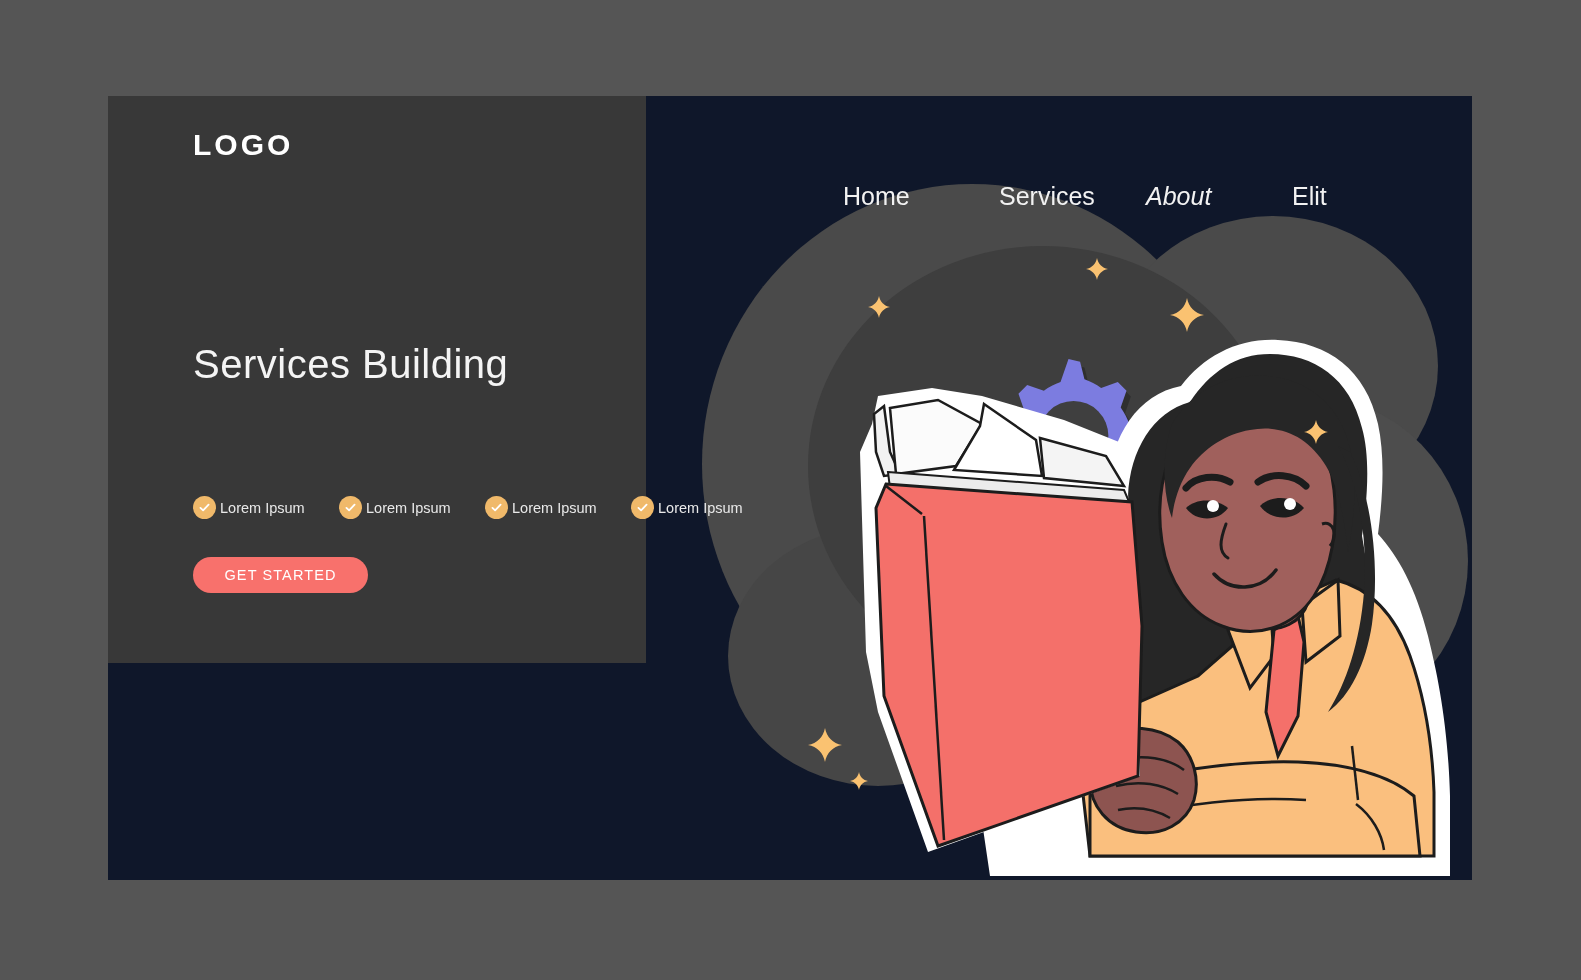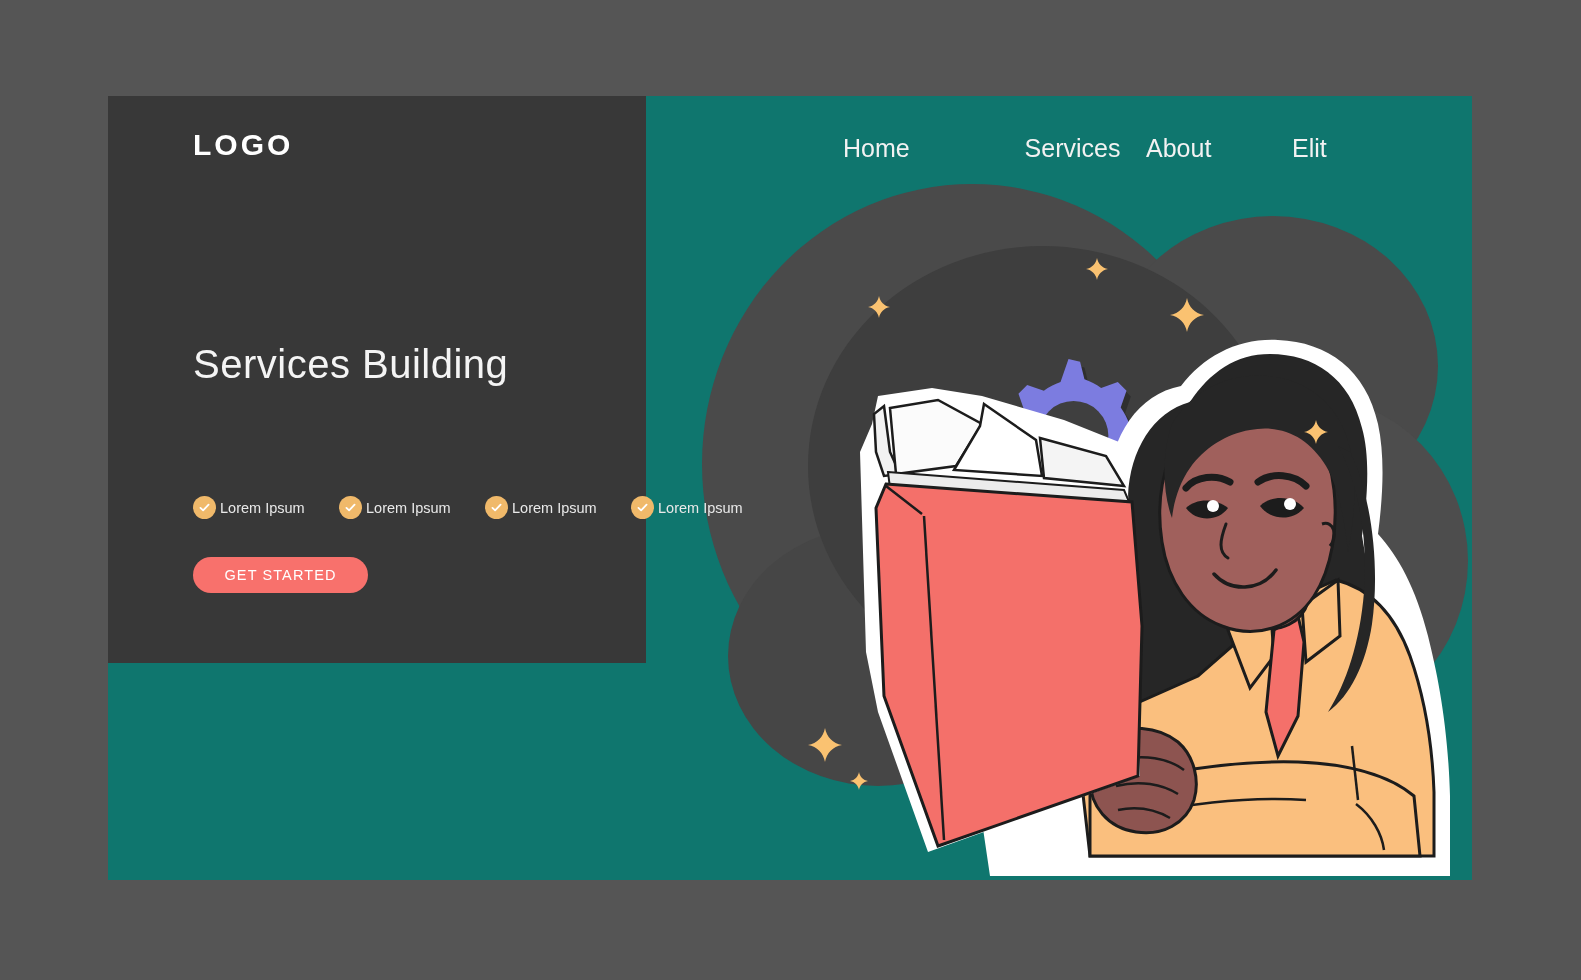"LOGO" #hero-card { background: #0f766e -> #0f172a }
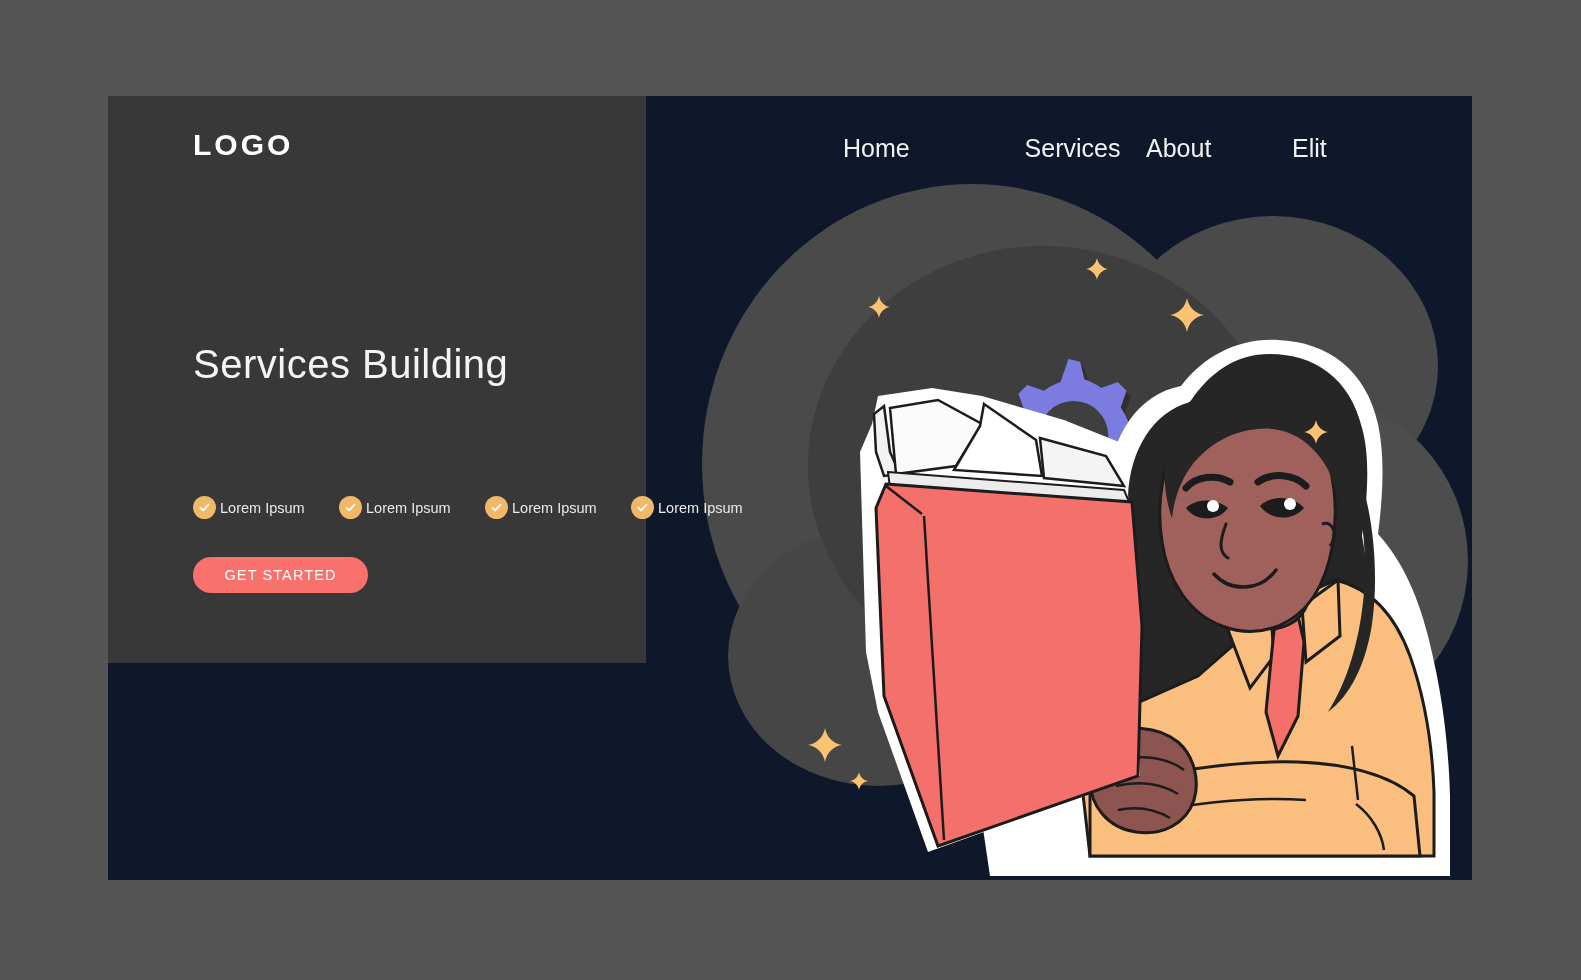"Home" .nav-item { margin-top: none -> 48px }
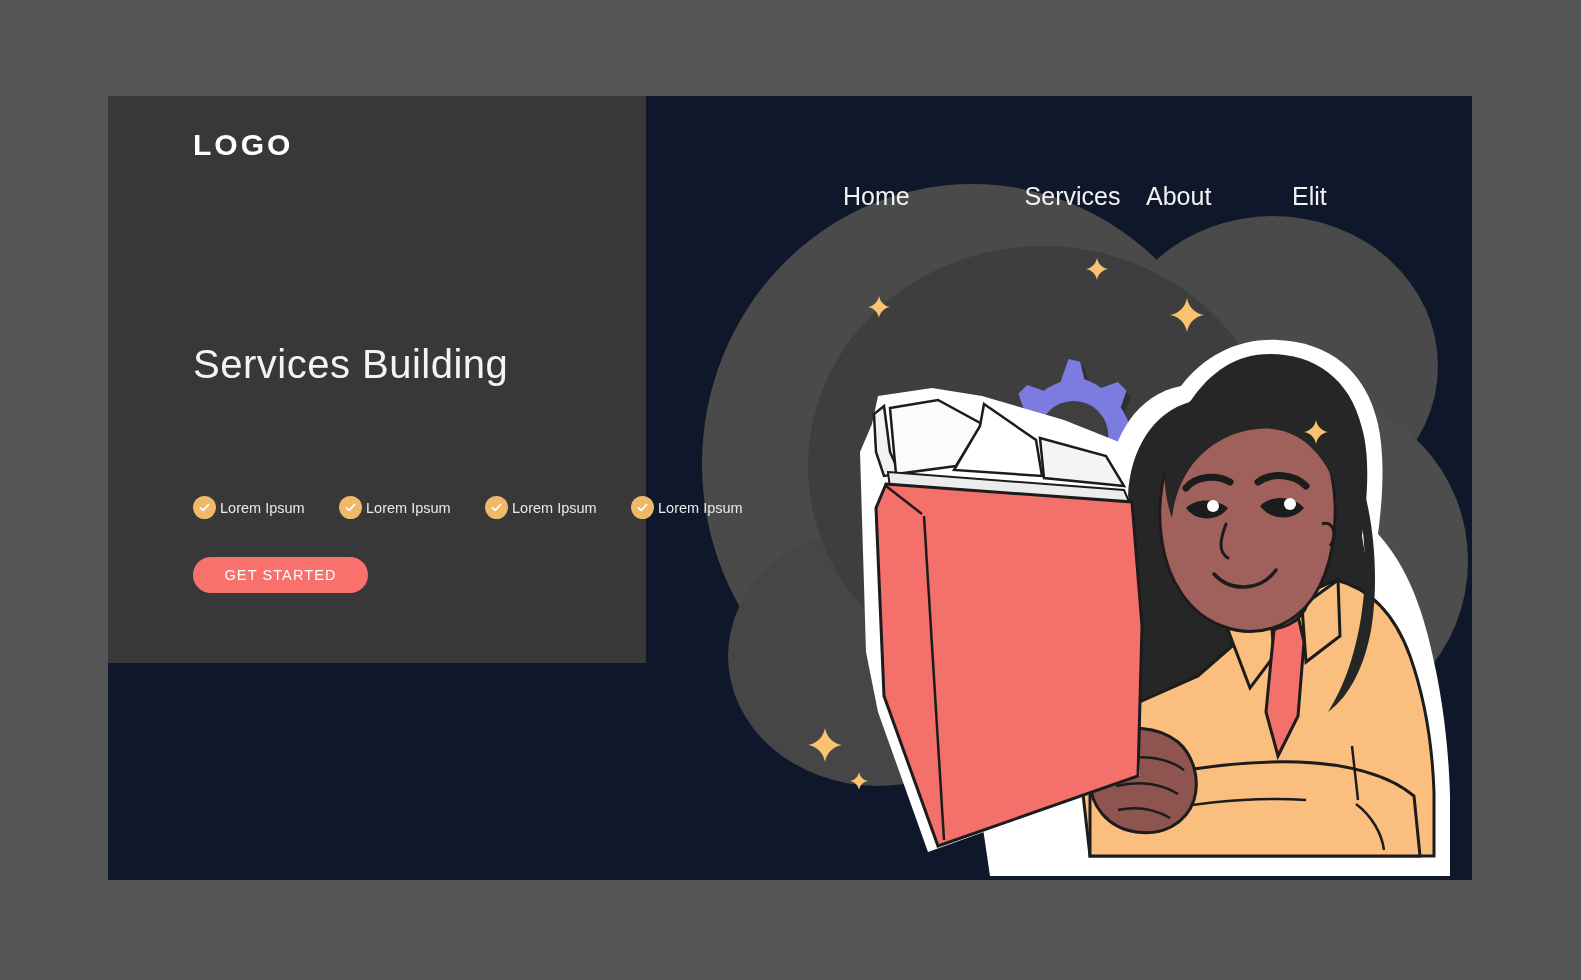"Services" .nav-item:nth-child(2) { text-align: center -> none }
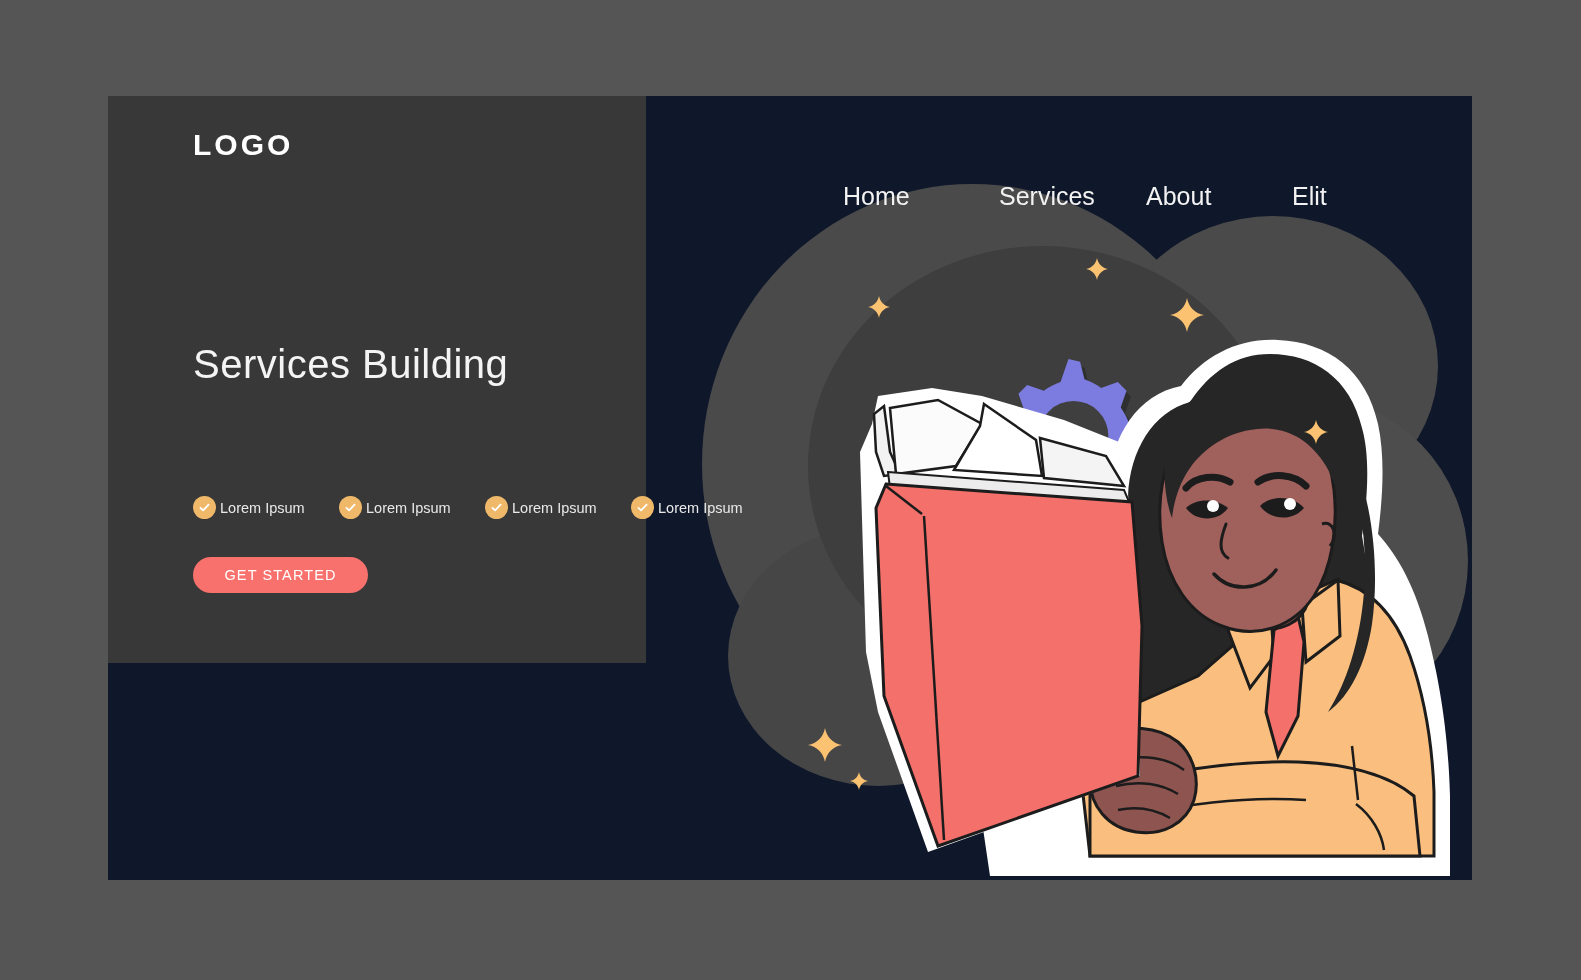"About" .nav-item:nth-child(3) { font-style: none -> italic }
